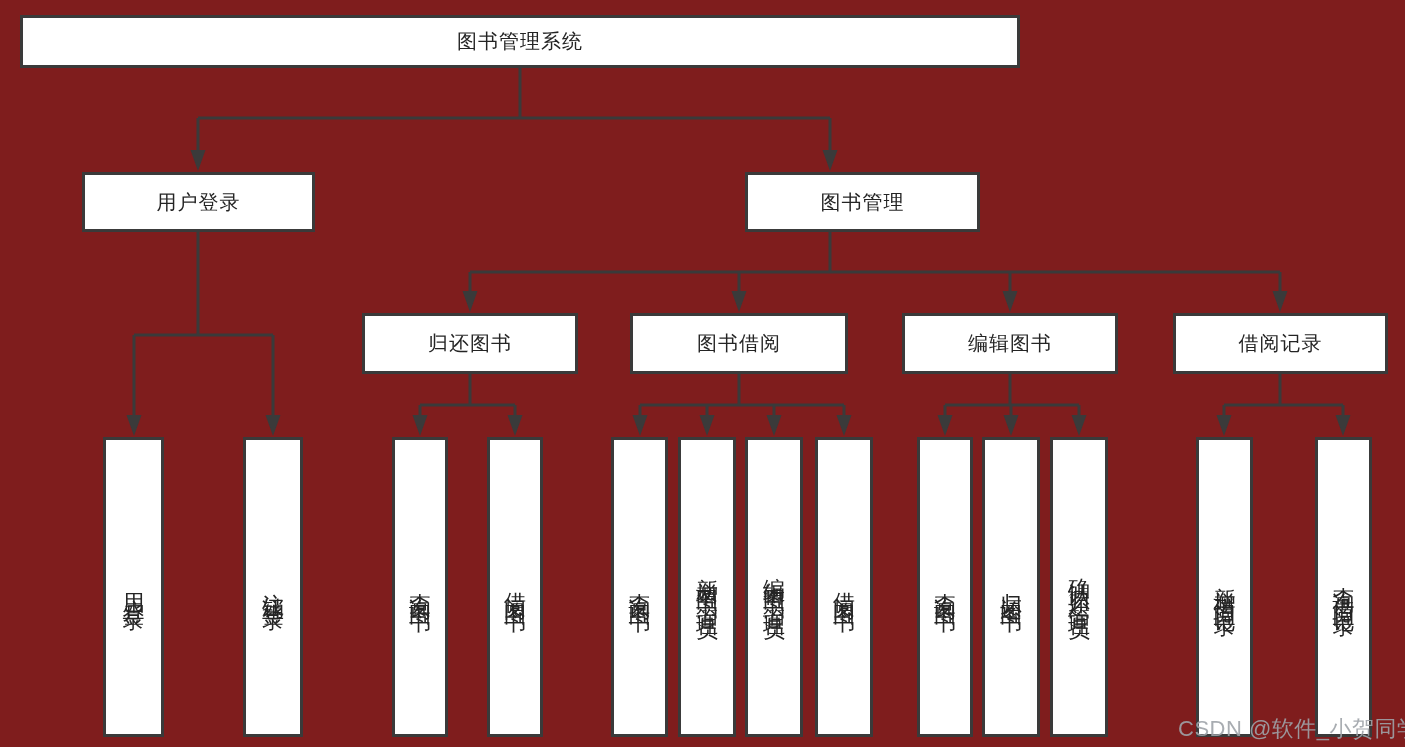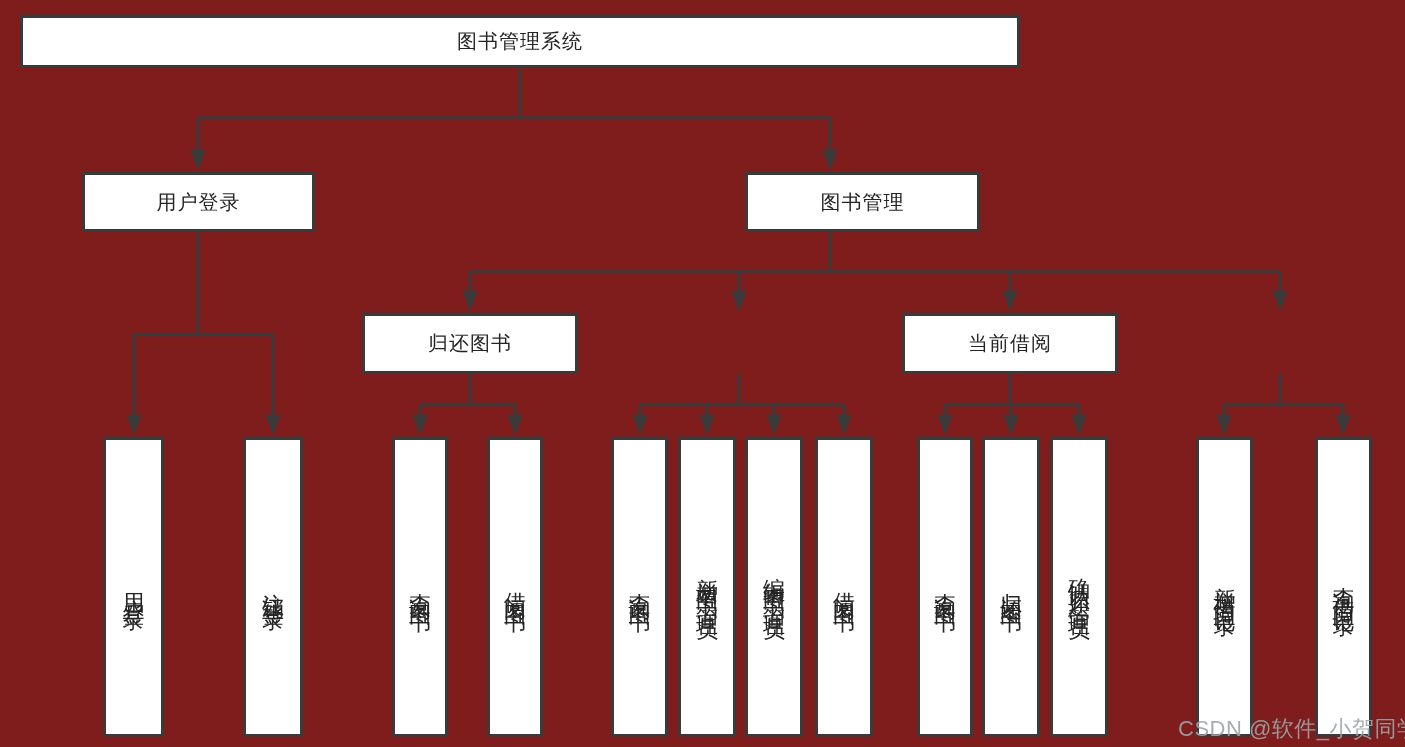"图书借阅" div.box { html: none -> <div>图书借阅</div> }
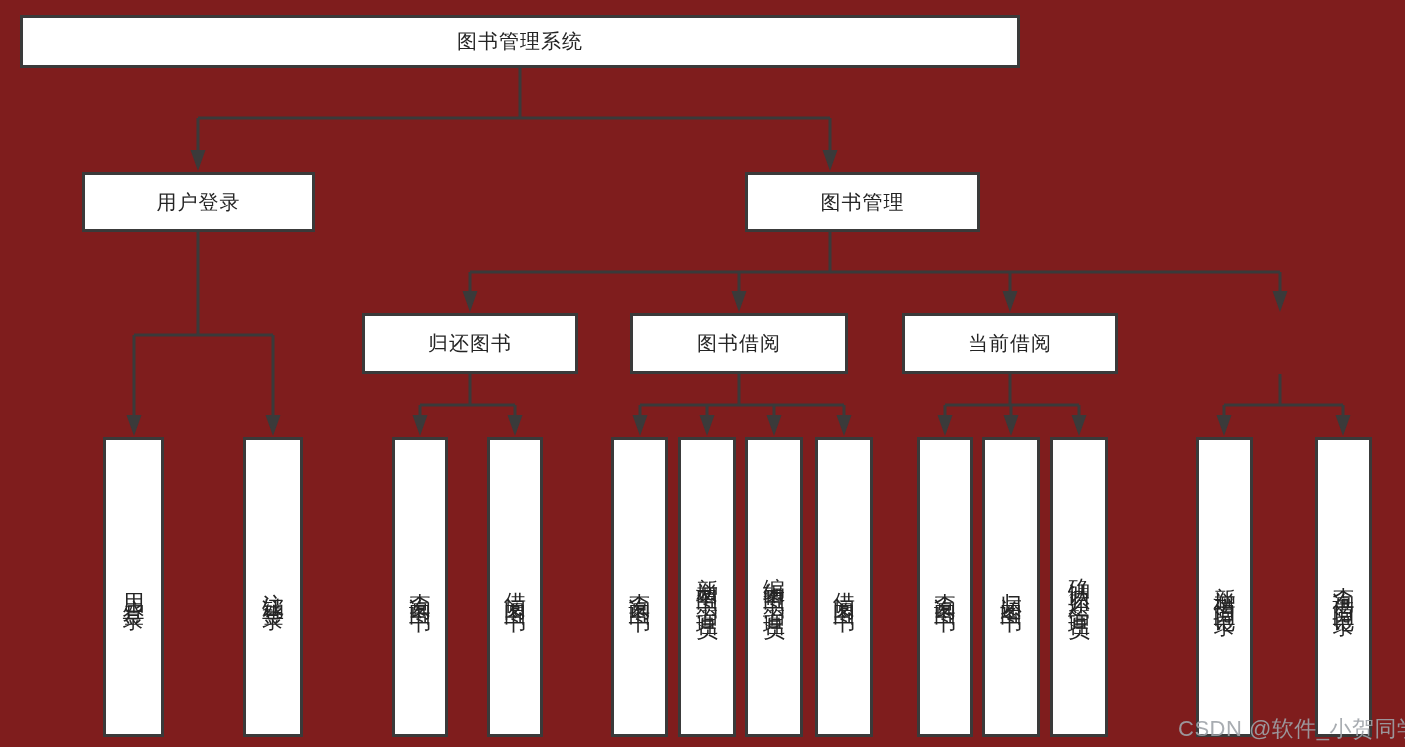"当前借阅" div.box { text: 当前借阅 -> 编辑图书 }
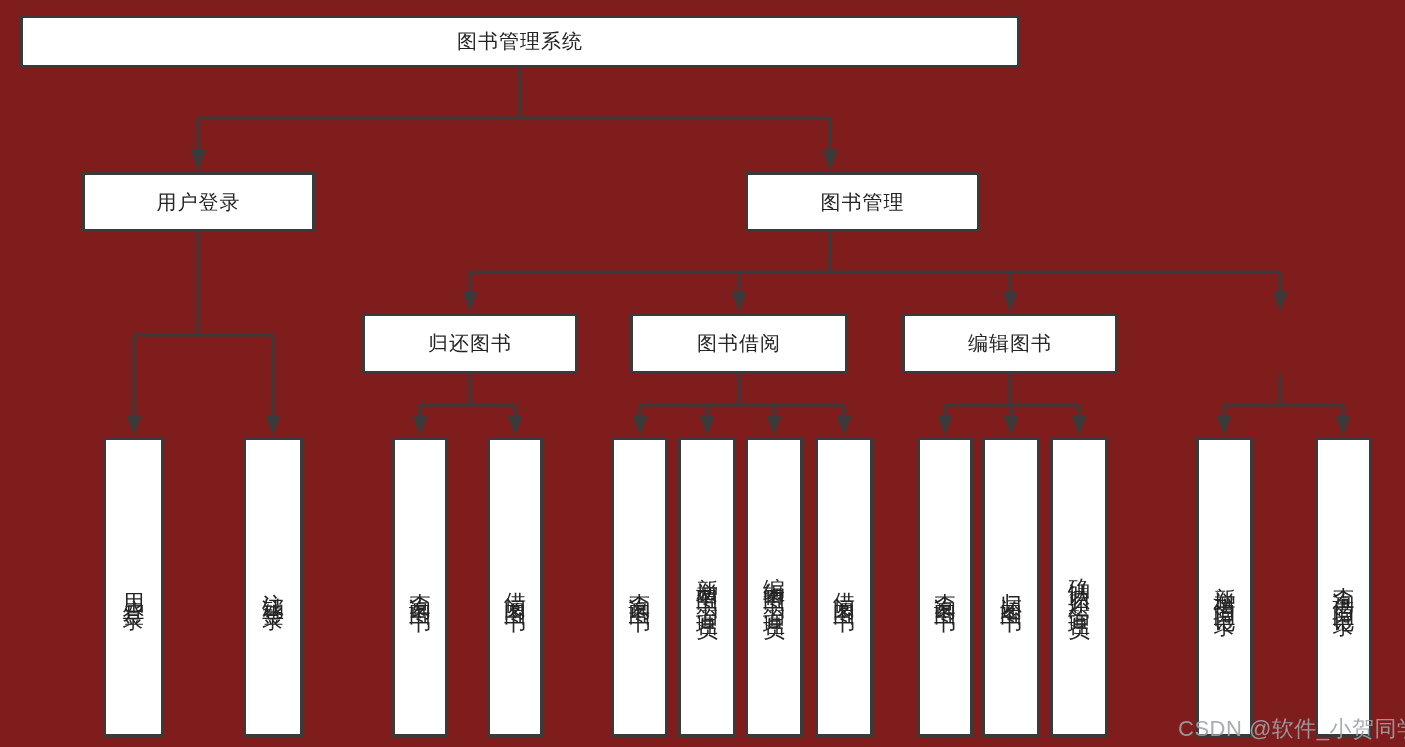"借阅记录" div.box { html: none -> <div>借阅记录</div> }
